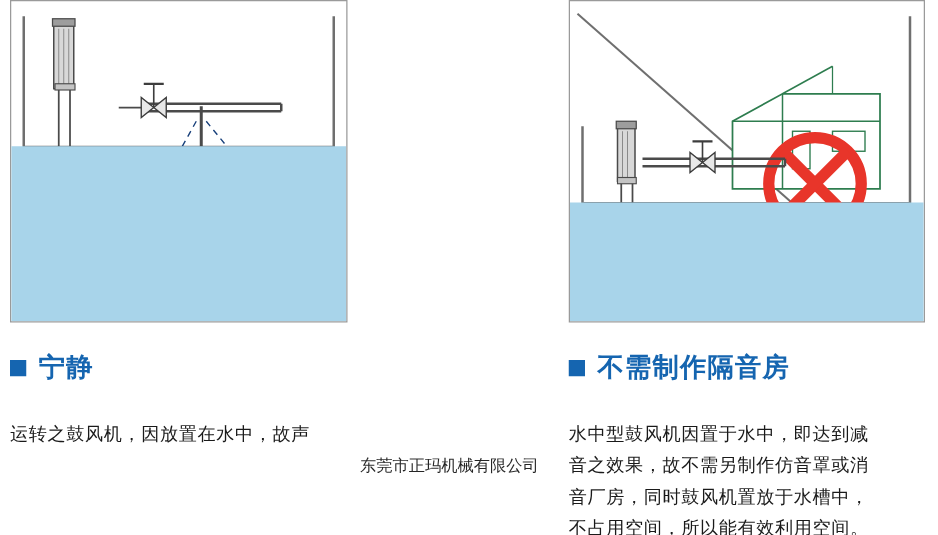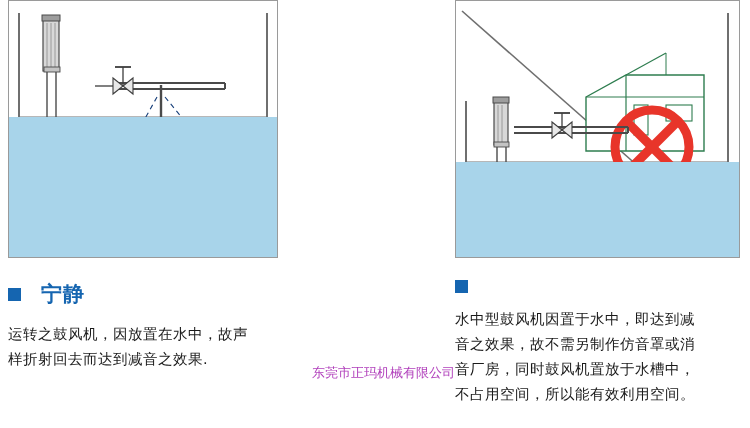"宁静" .heading { gap: 20px -> 10px }
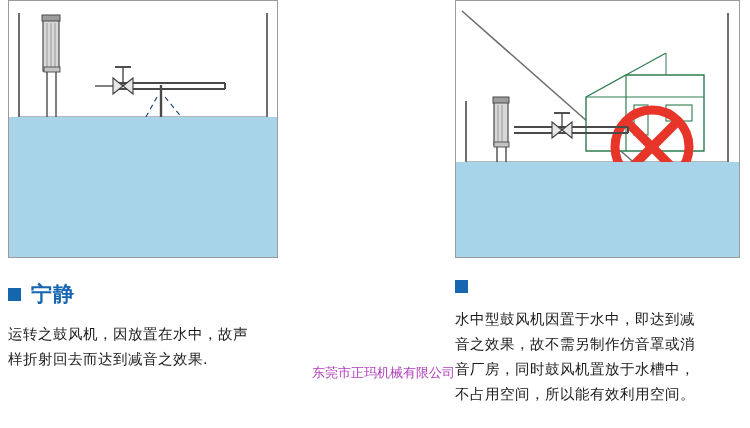"不需制作隔音房" span.heading-text { html: none -> <span>不需制作隔音房</span> }
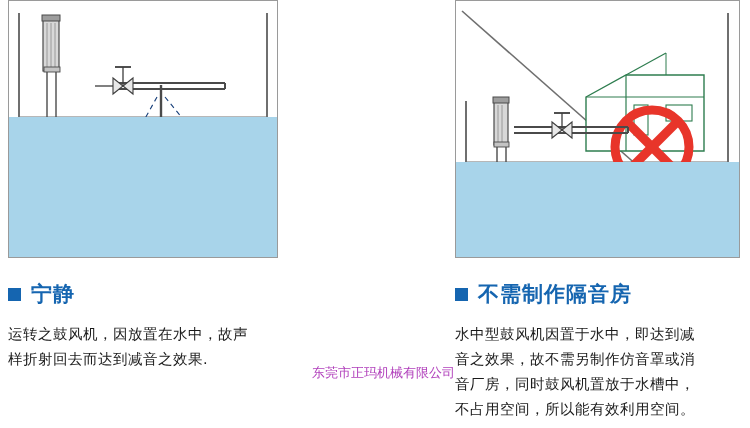"运转之鼓风机，因放置在水中，故声" .body-text { margin-top: 14px -> 28px }
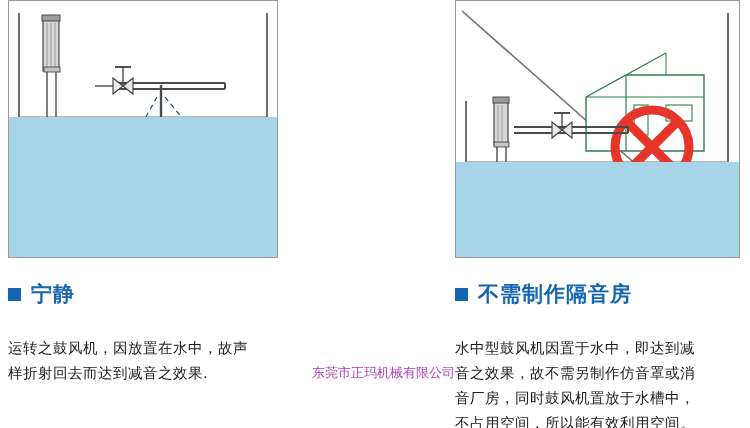"样折射回去而达到减音之效果." div { html: <div>样折射回去而达到减音之效果.</div> -> none }
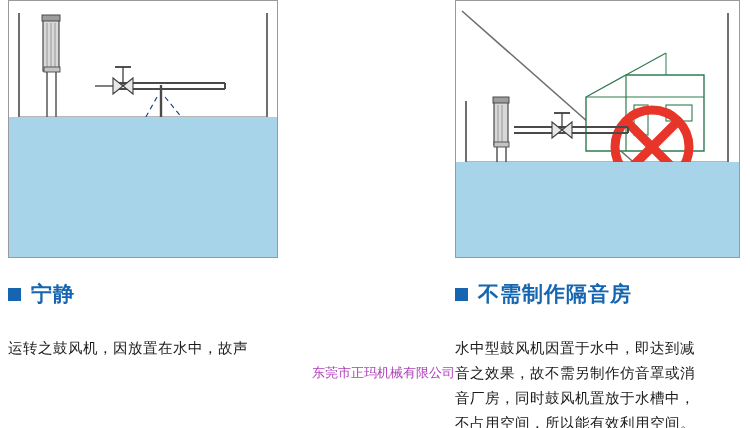"东莞市正玛机械有限公司" .watermark { color: #a21caf -> #000000; margin-left: 24px -> none }
